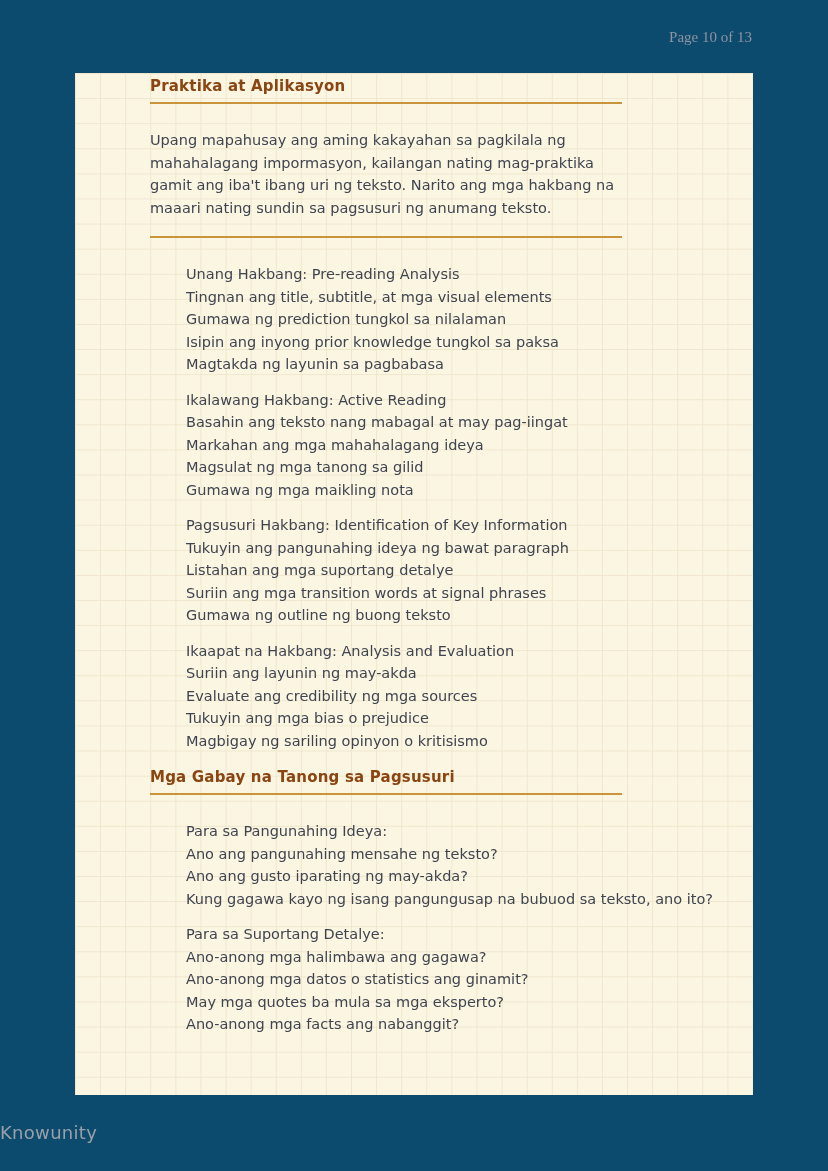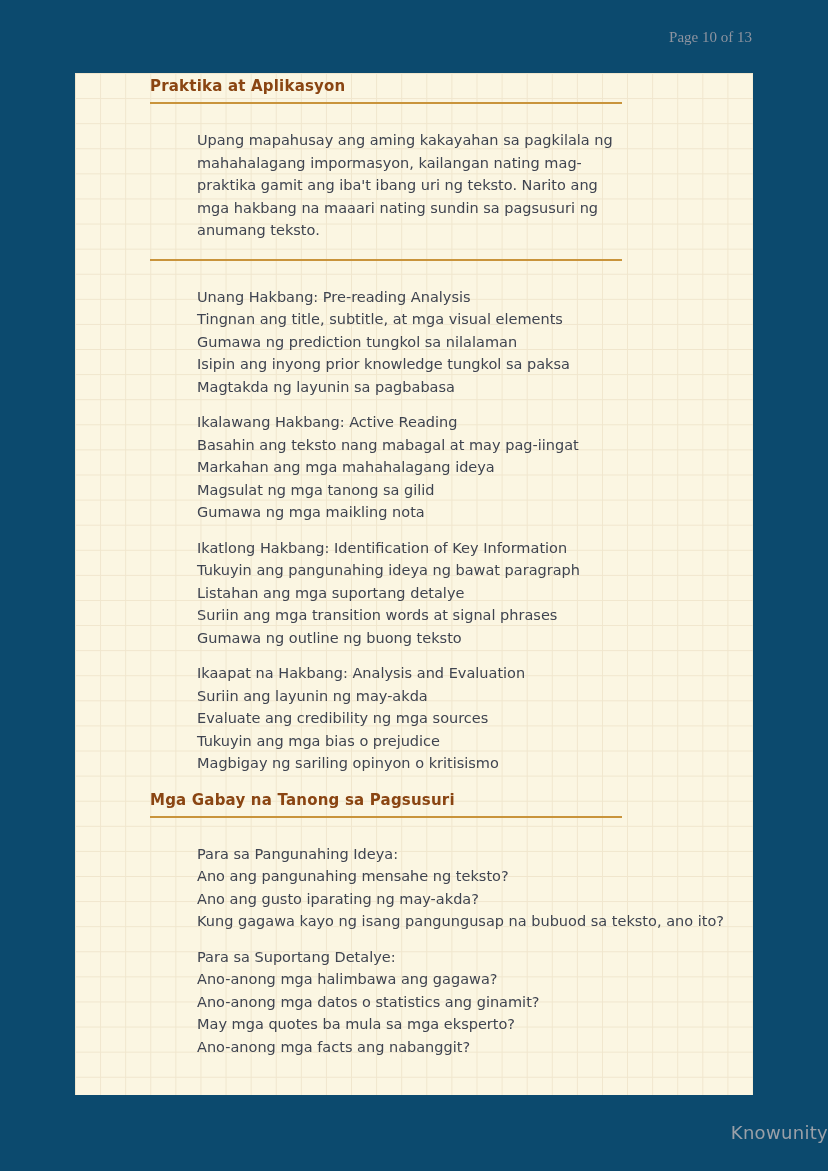"Upang mapahusay ang aming kakayahan" .paragraph, .line { margin-left: 47px -> none }
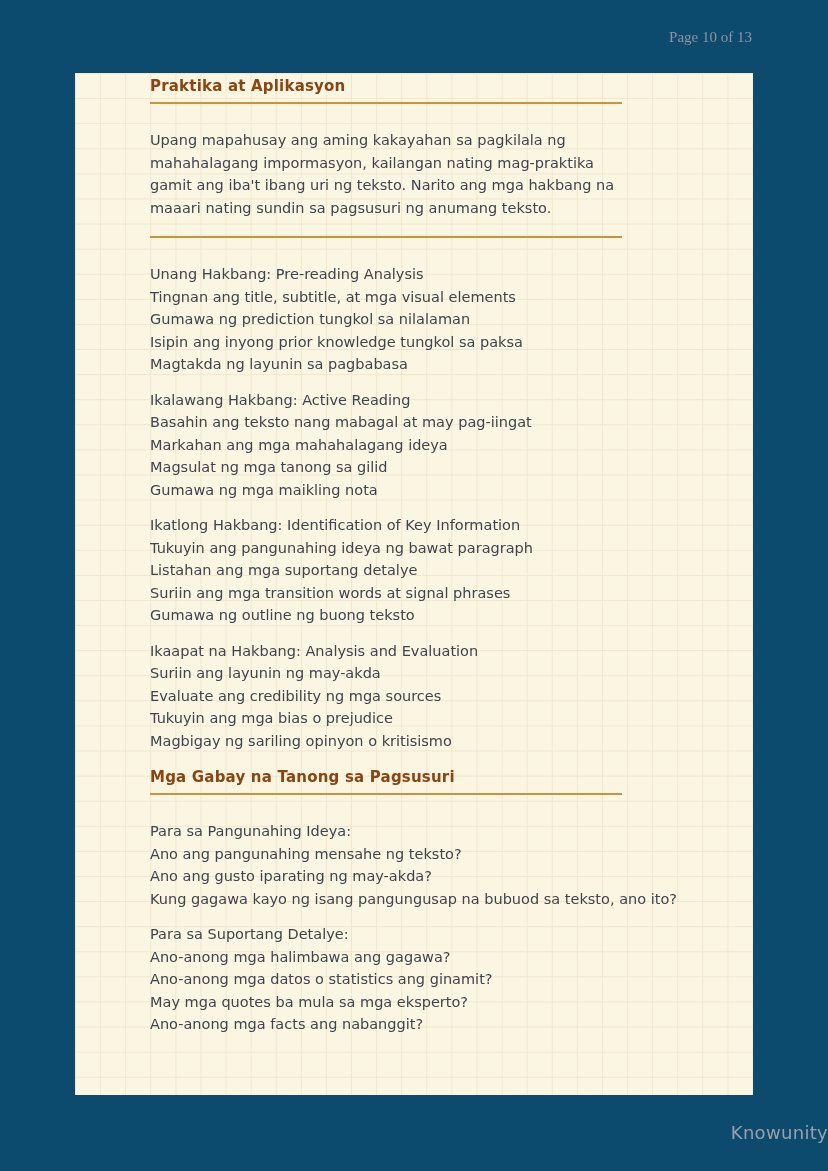"Unang Hakbang: Pre-reading Analysis" .line { padding-left: none -> 36px }
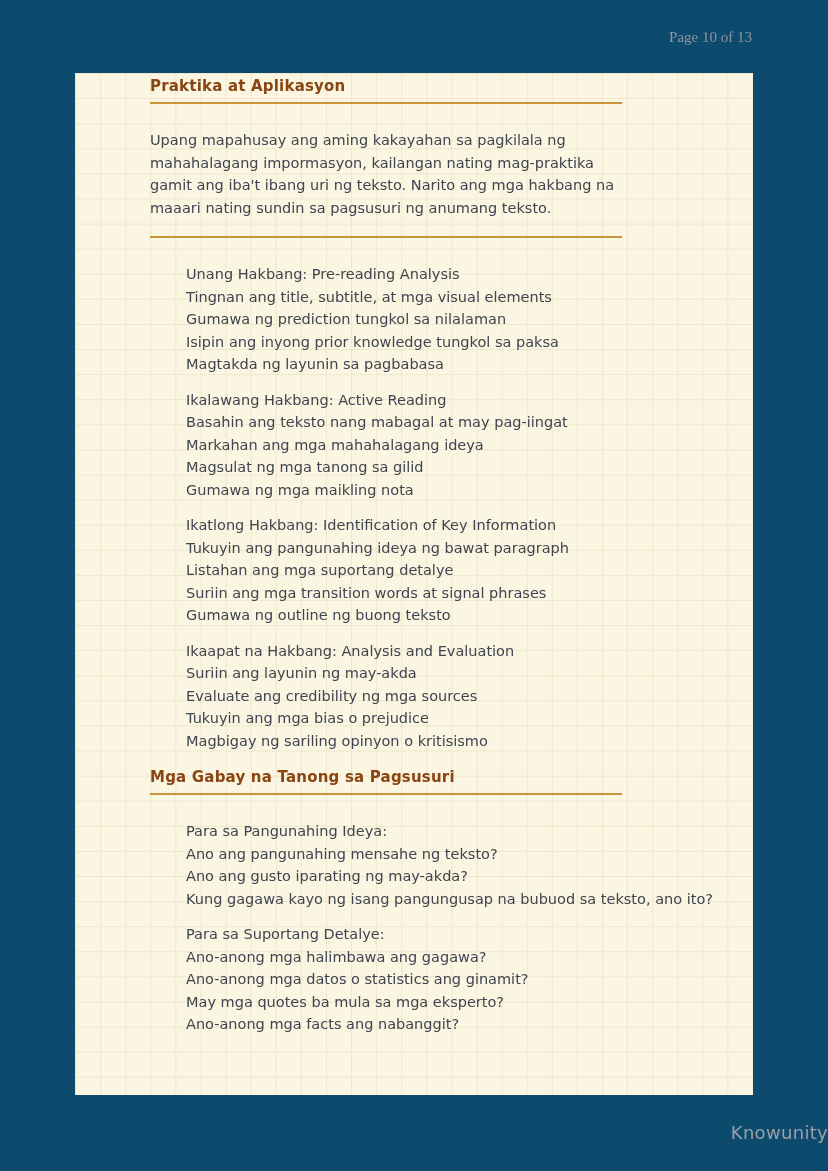"Ikatlong Hakbang: Identification of Key" div.line { text: Ikatlong -> Pagsusuri }
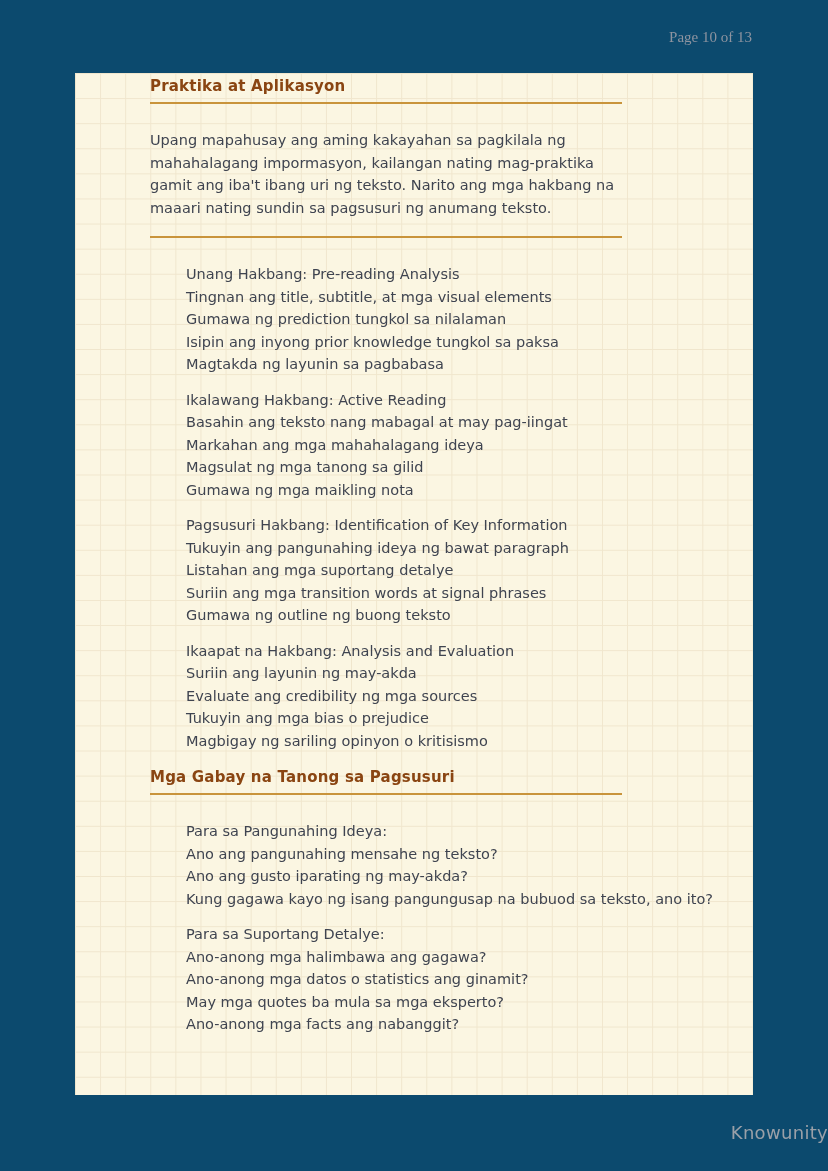"Knowunity" .footer { text-align: right -> left }
